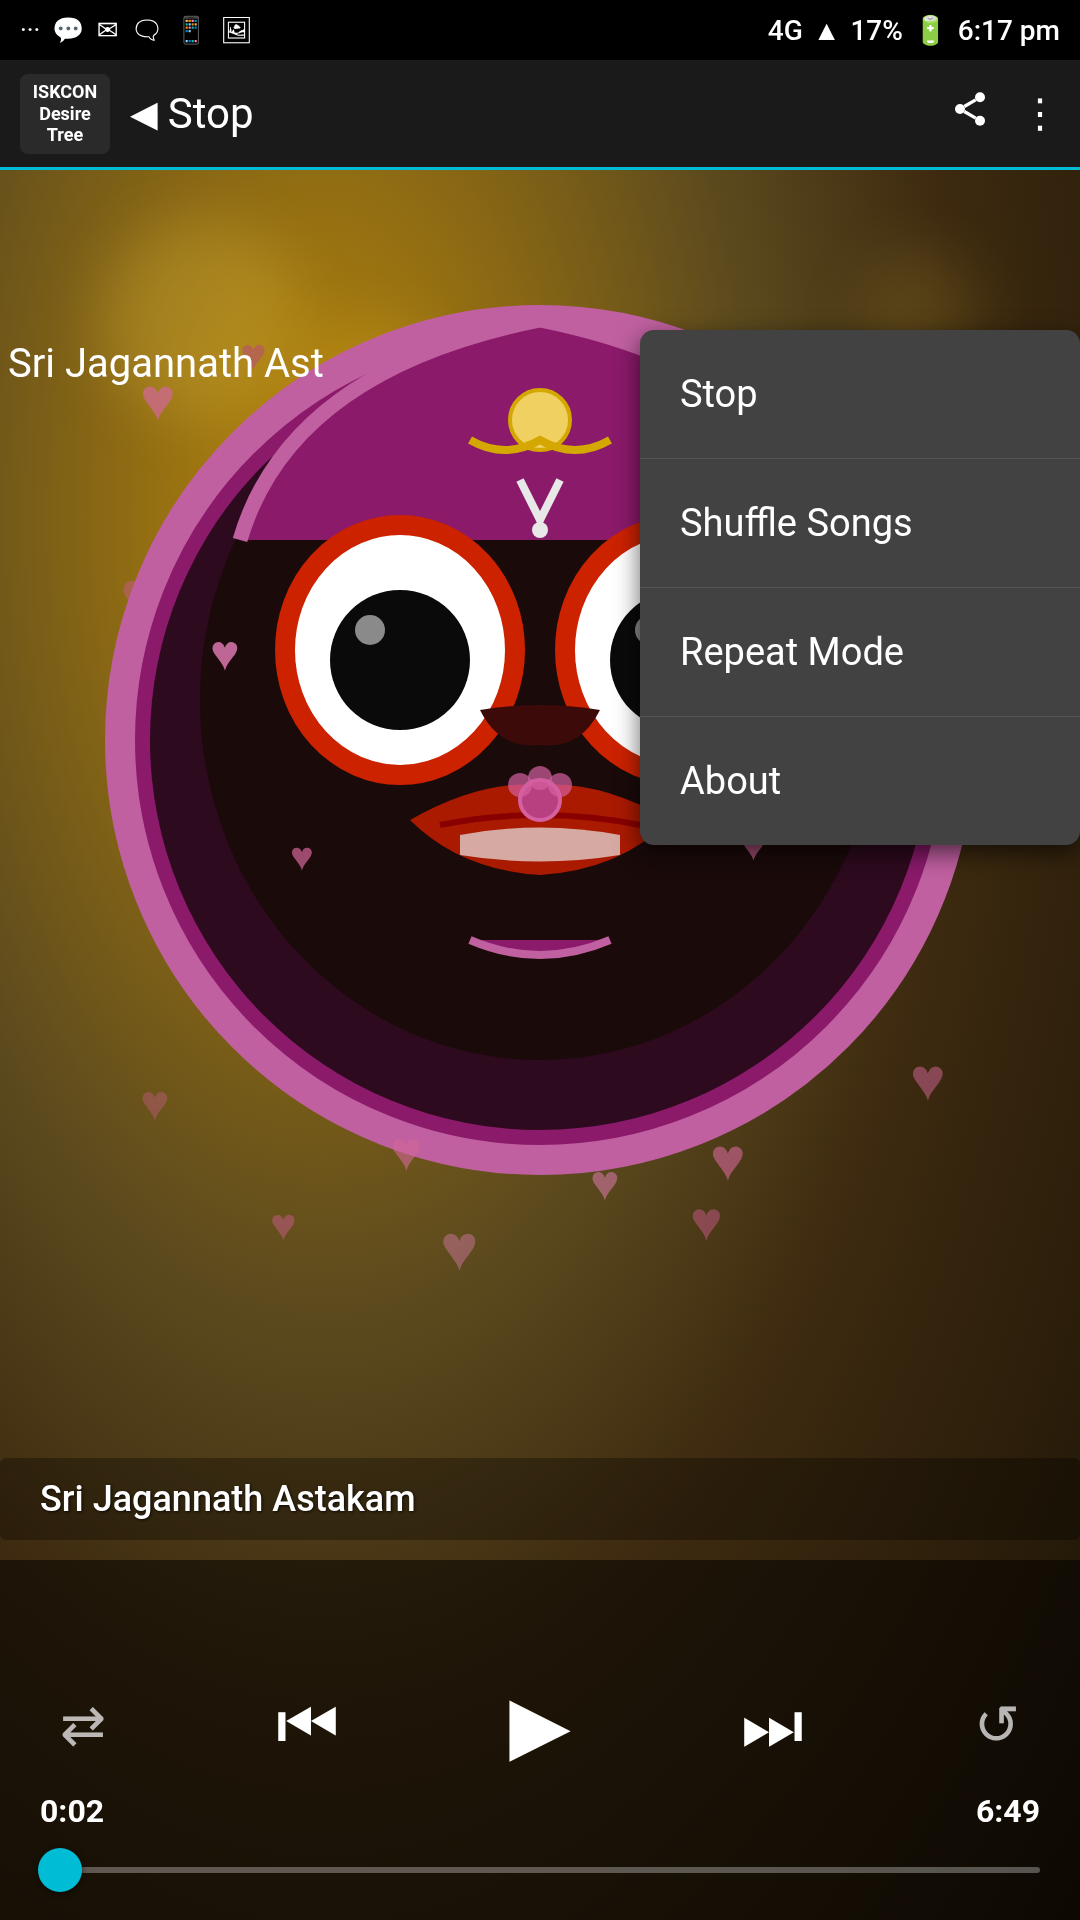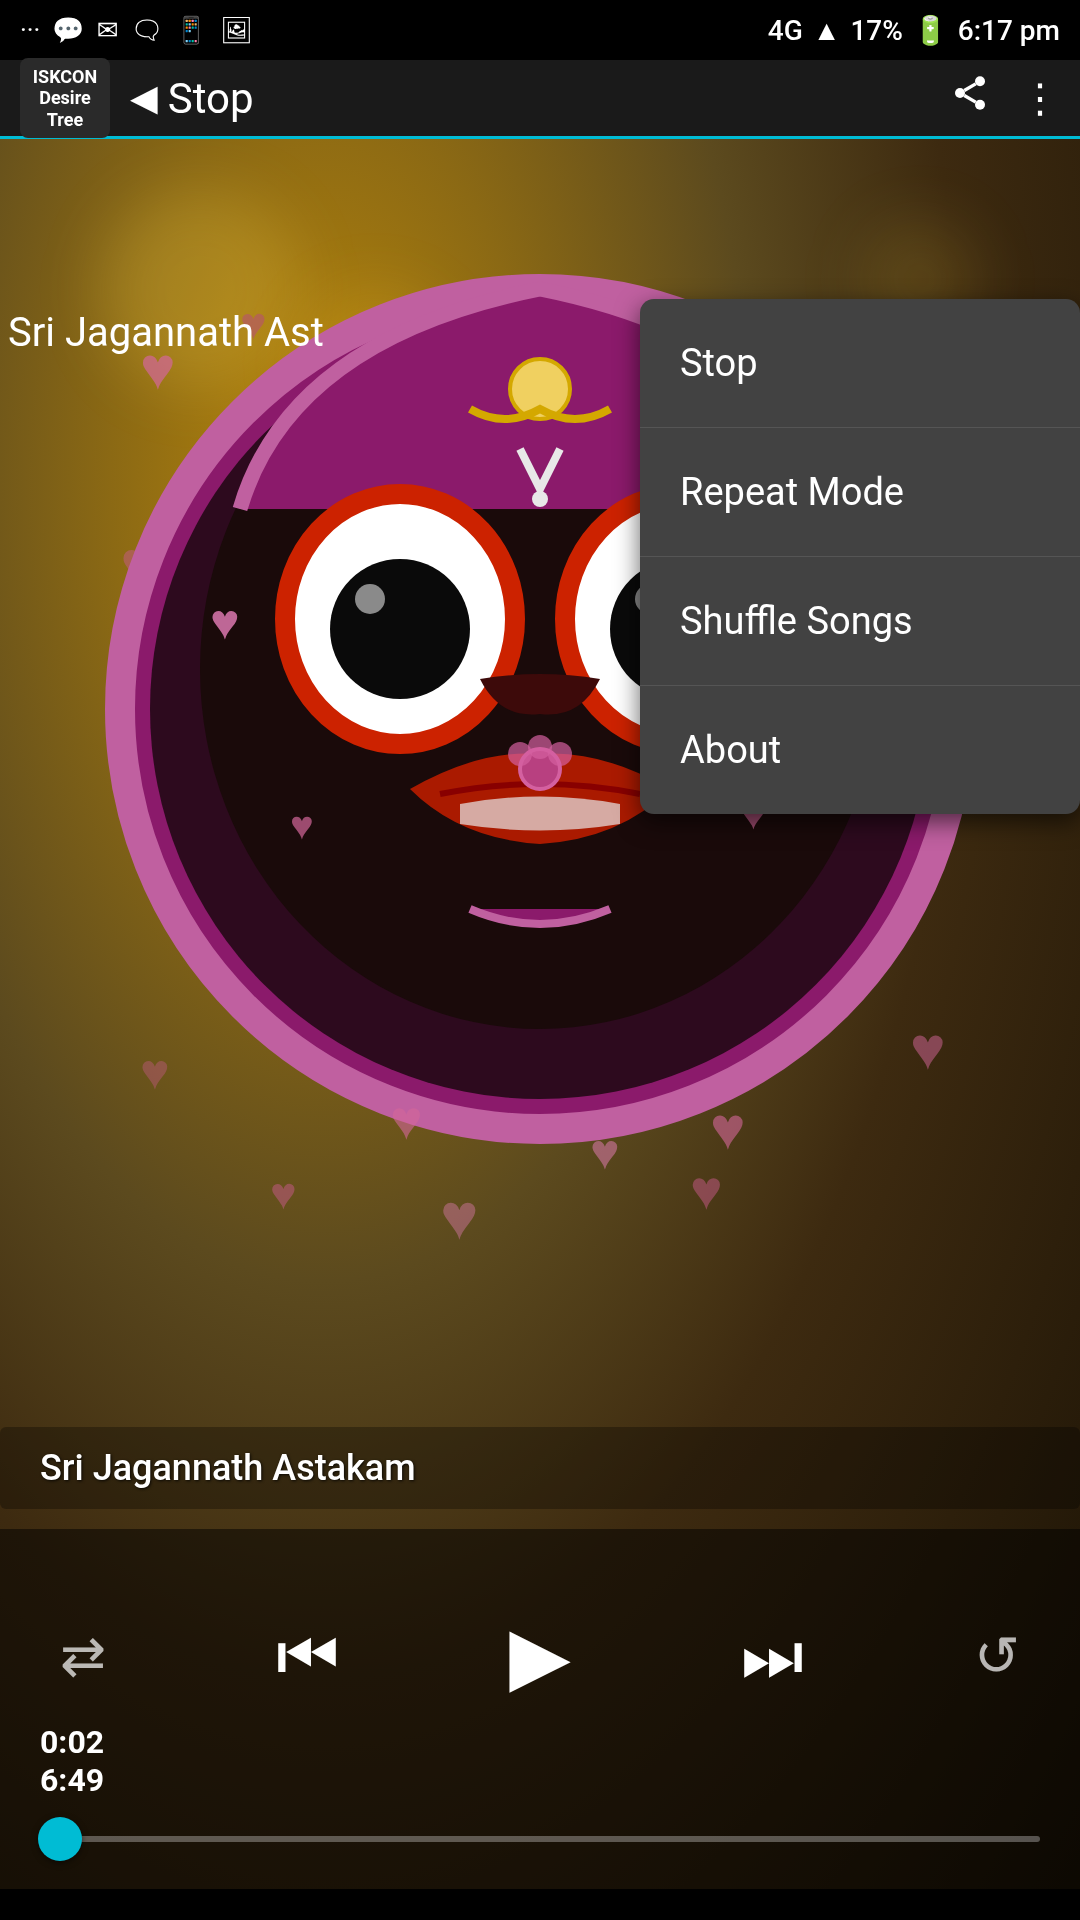"ISKCON" .app-bar { height: 79px -> 110px }
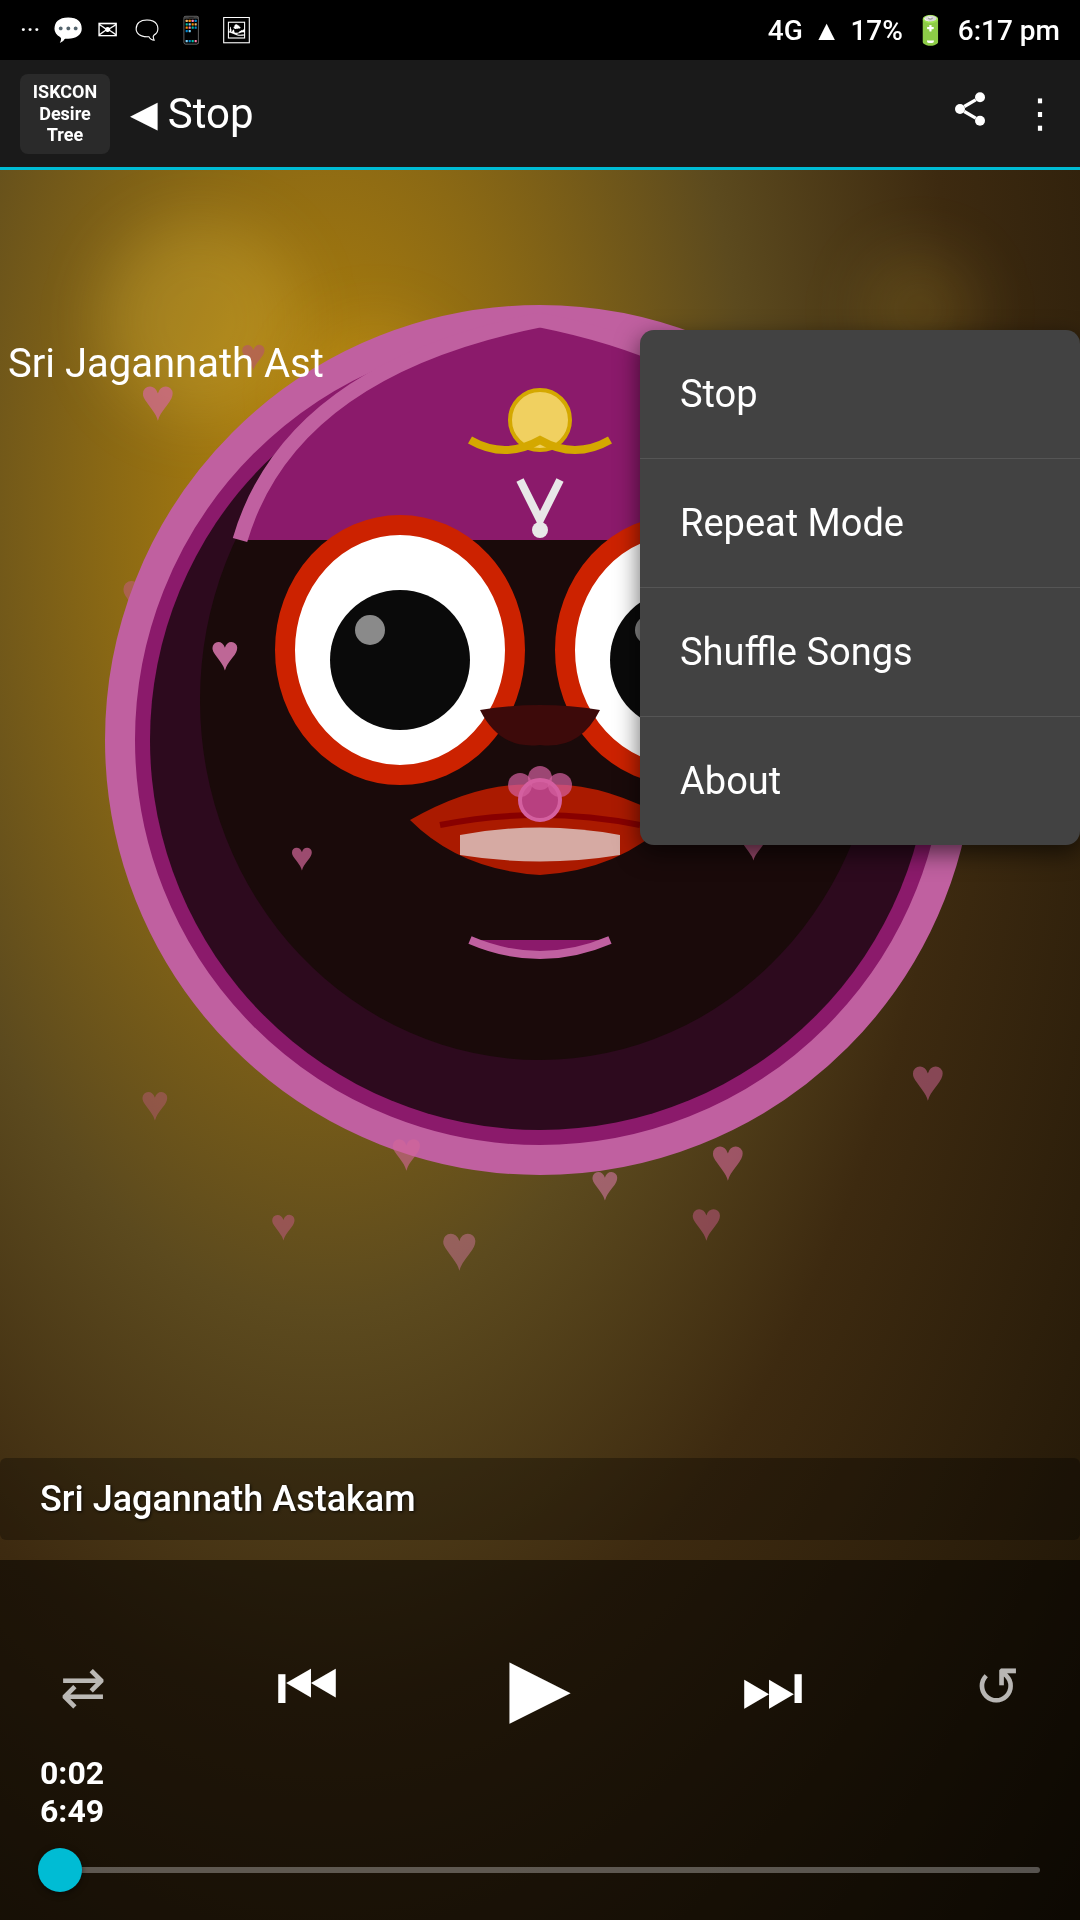"Repeat Mode" div.dropdown-item { order: before "Shuffle Songs" -> after "Shuffle Songs" }
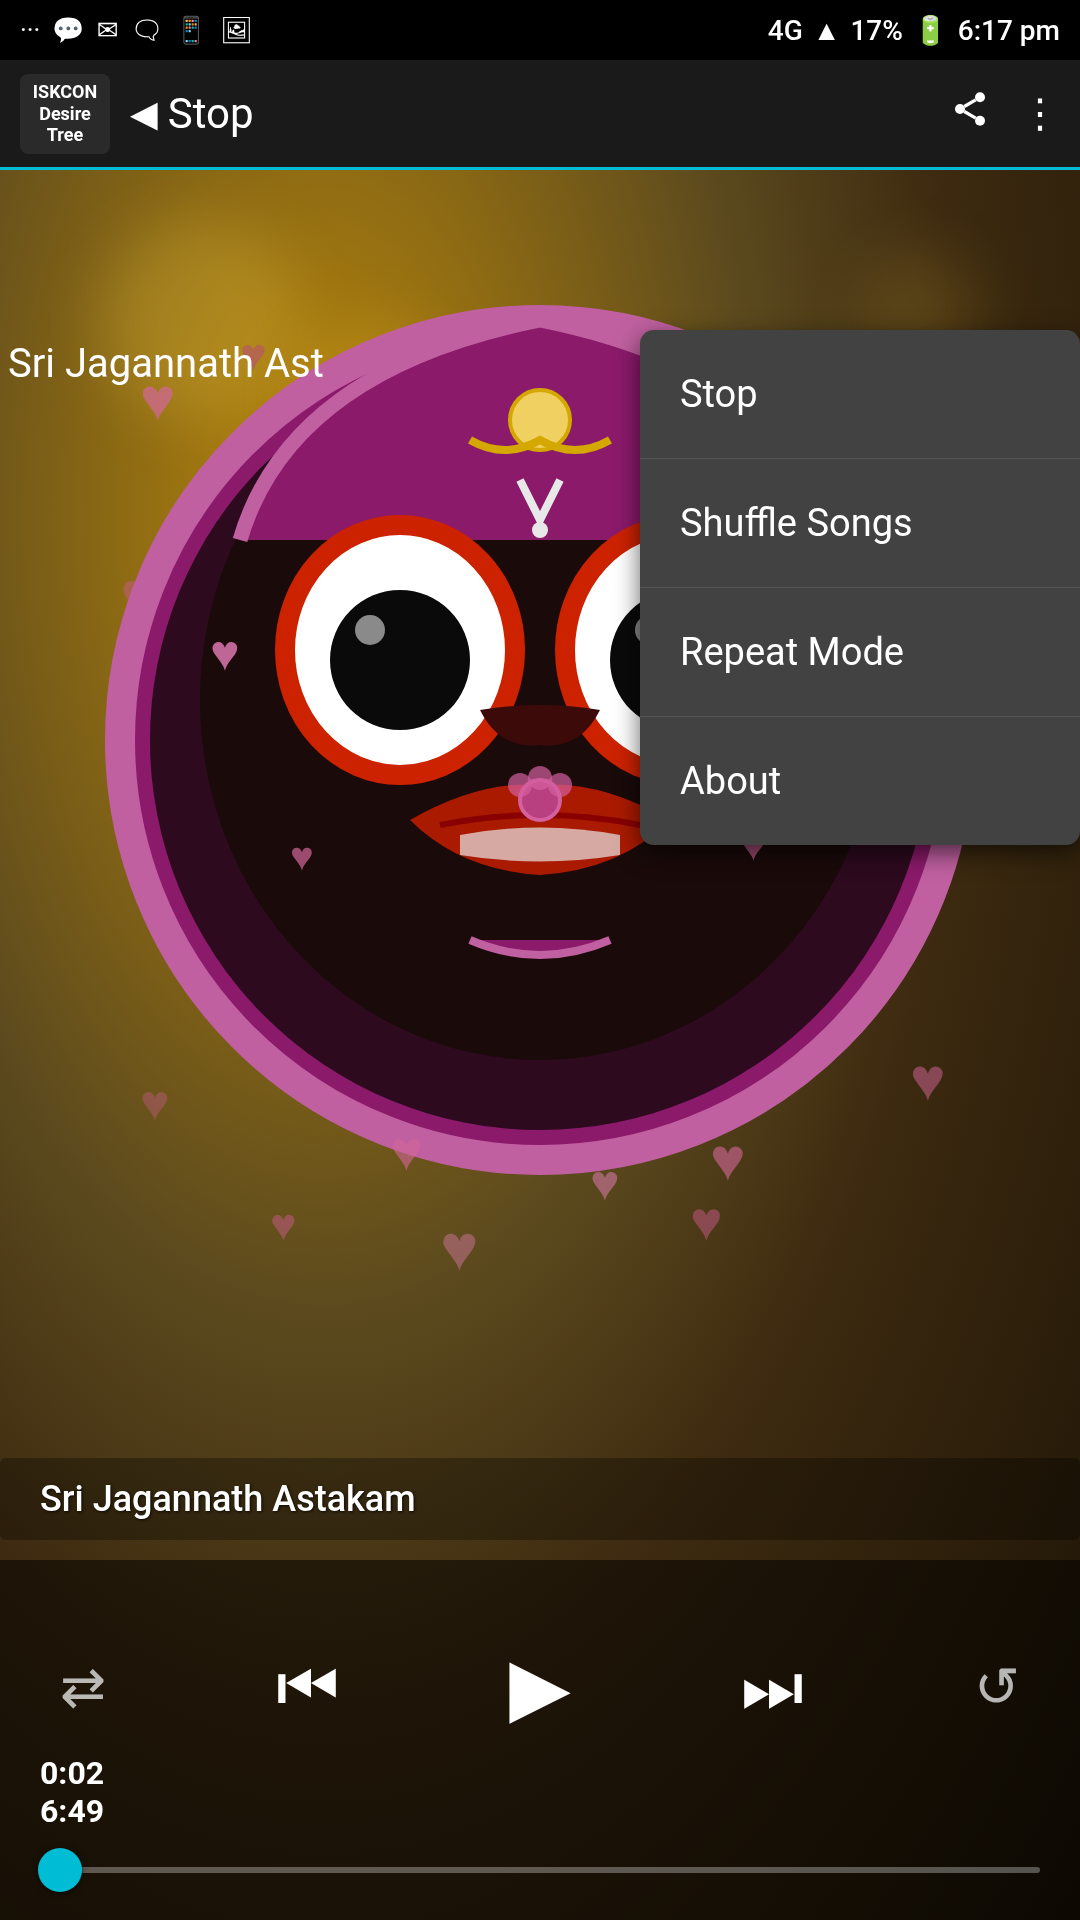"0:02" .time-row { flex-direction: column -> none }
